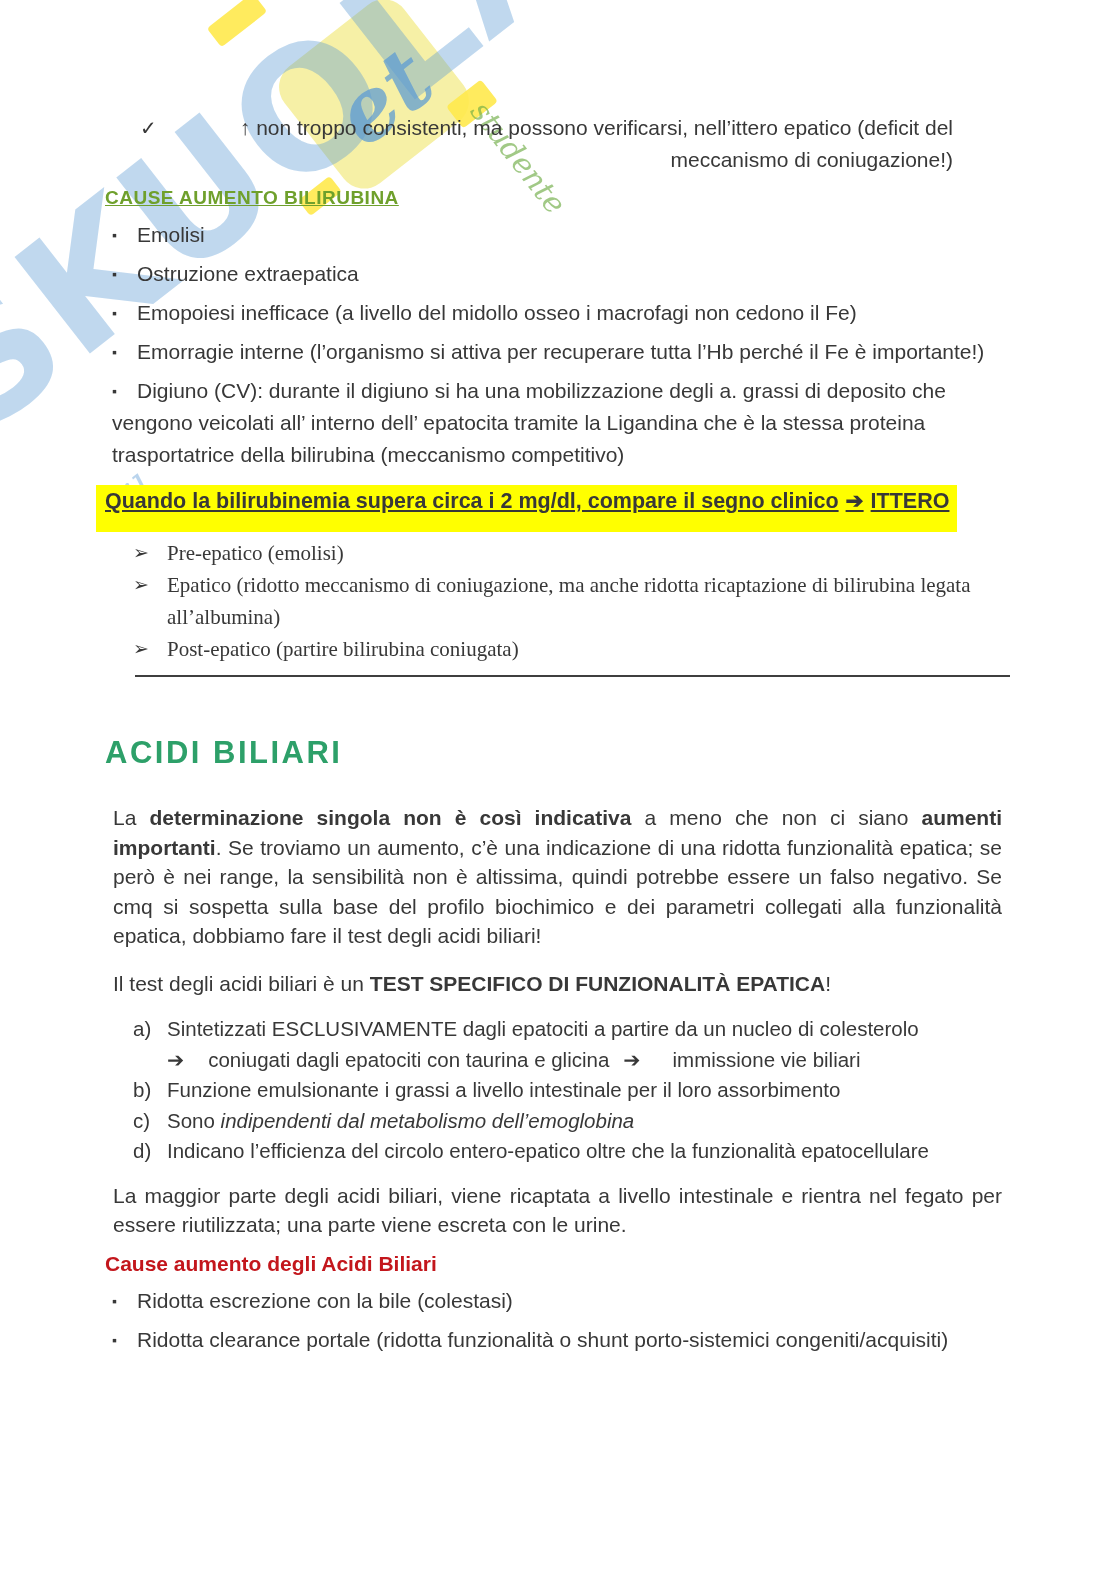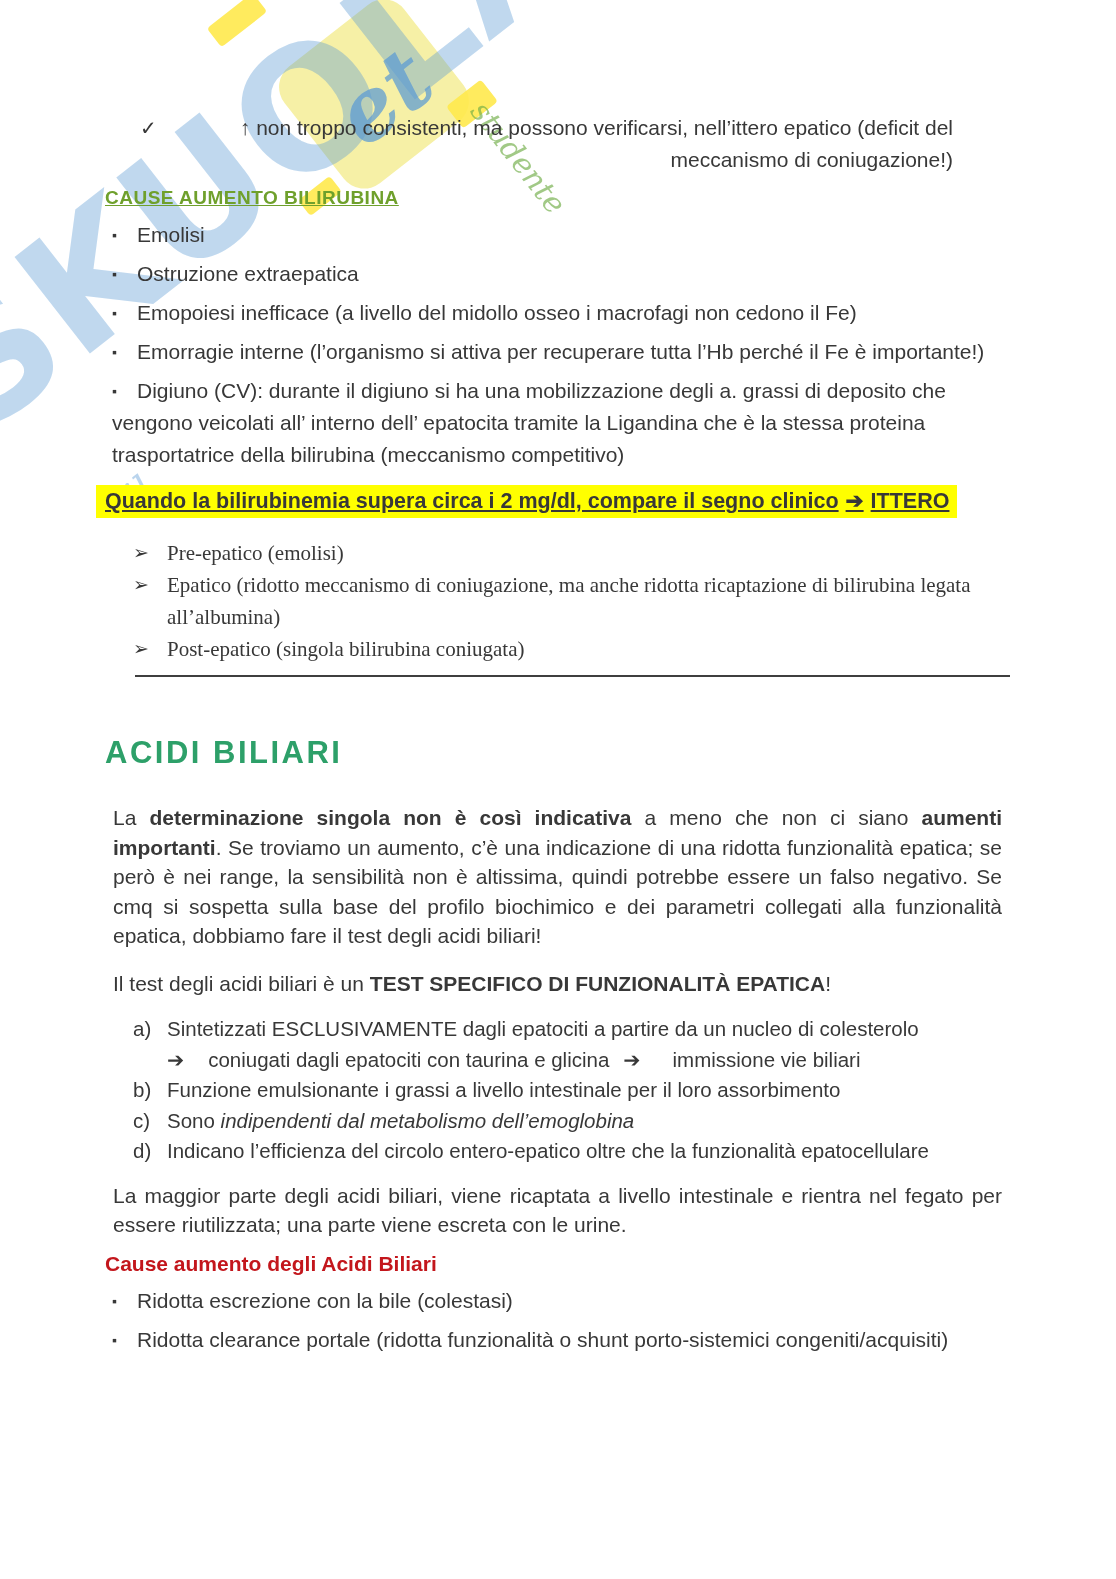"Quando la bilirubinemia supera circa" .hl { padding: 4px 8px 5px 9px -> 4px 8px 19px 9px }
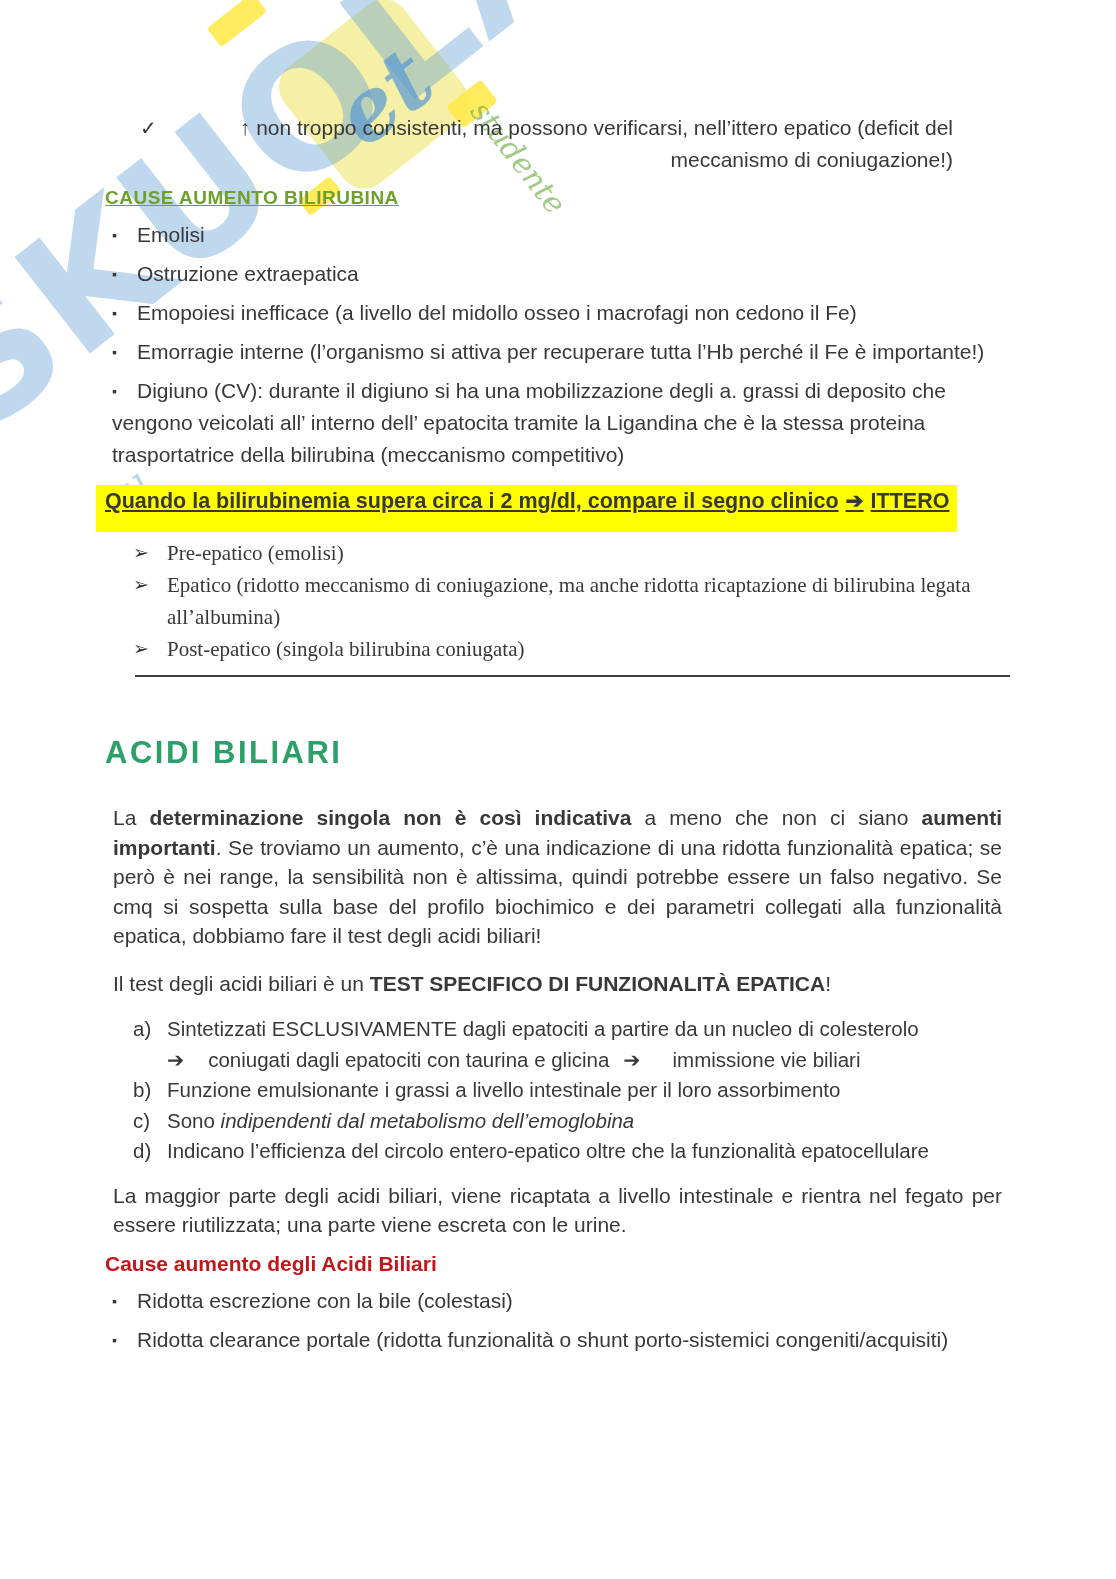"Post-epatico (singola bilirubina" p { text: singola -> partire }
